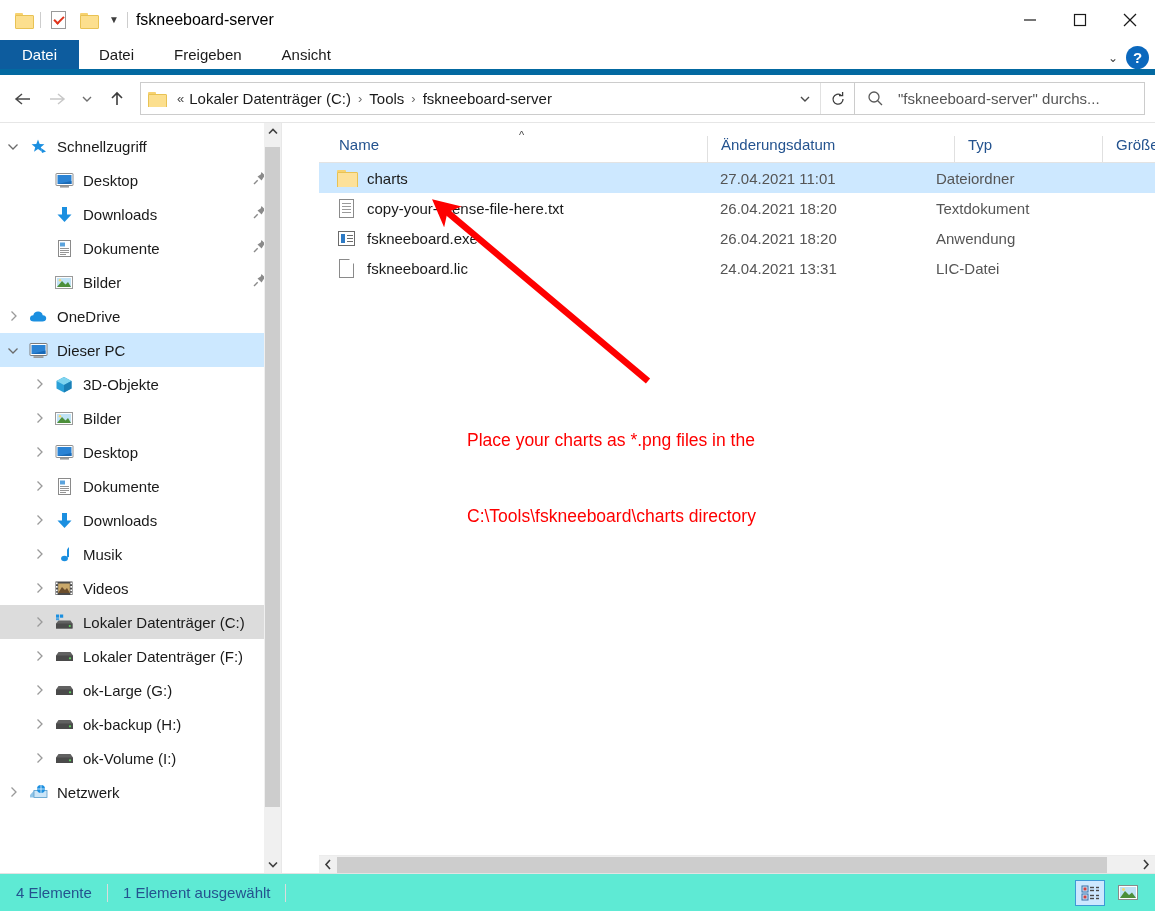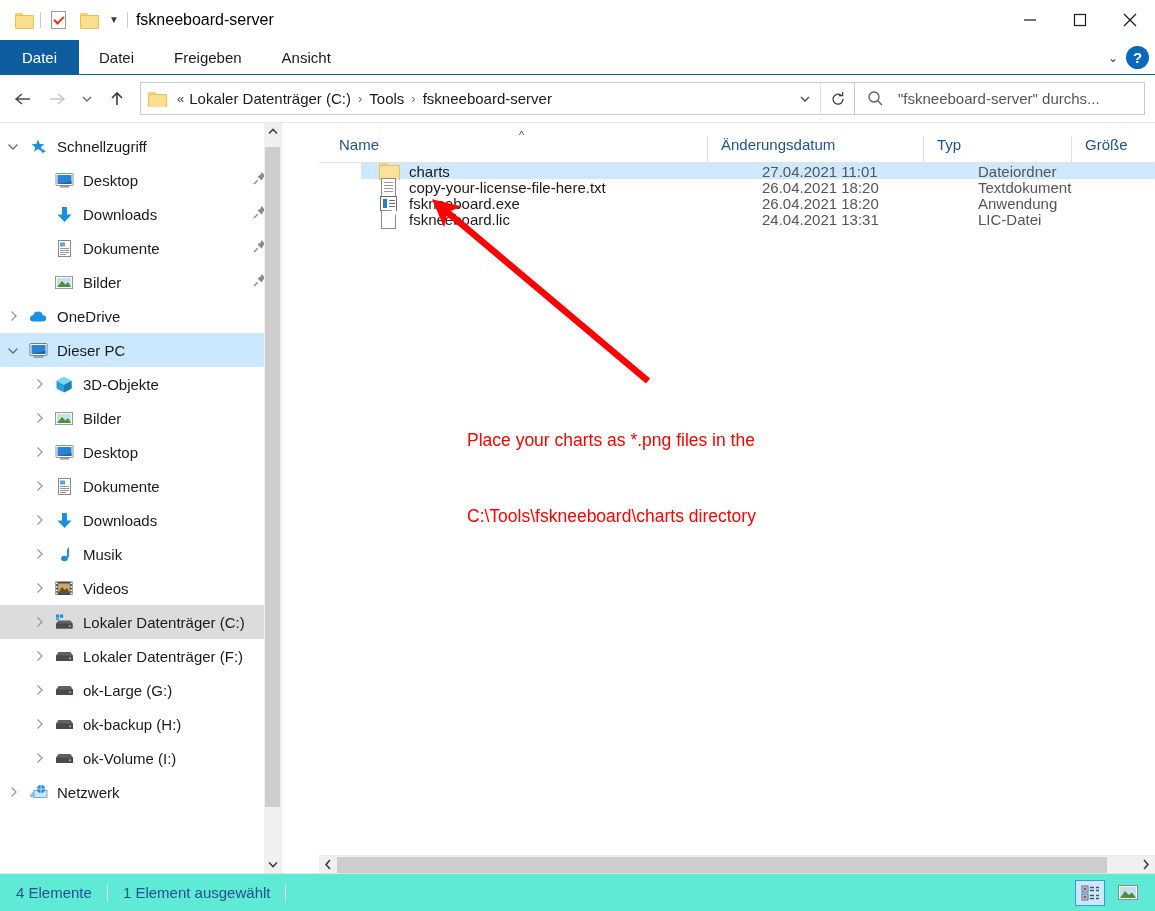"Datei" #ribbon { border-bottom: 1px solid #0369a1 -> 6px solid #0369a1 }
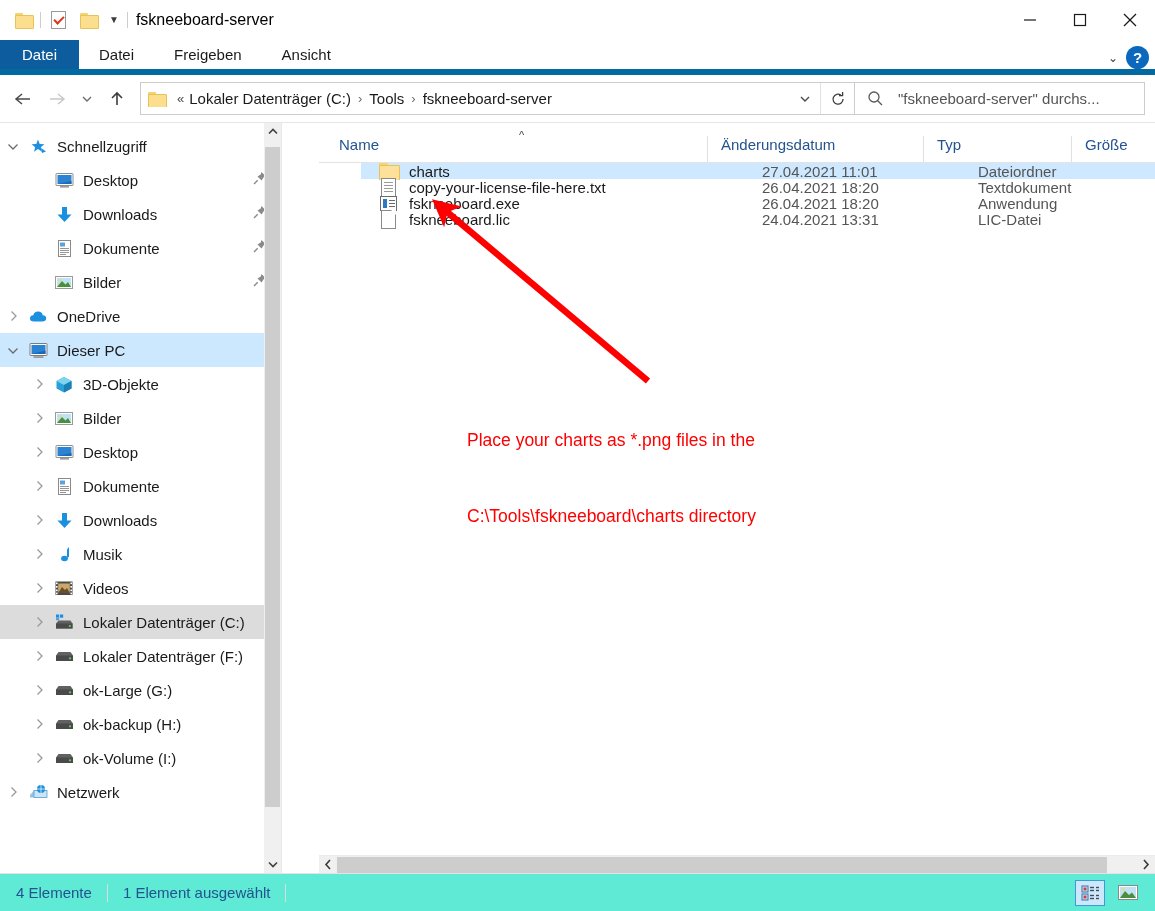"Typ" .col.type { margin-left: none -> 31px }
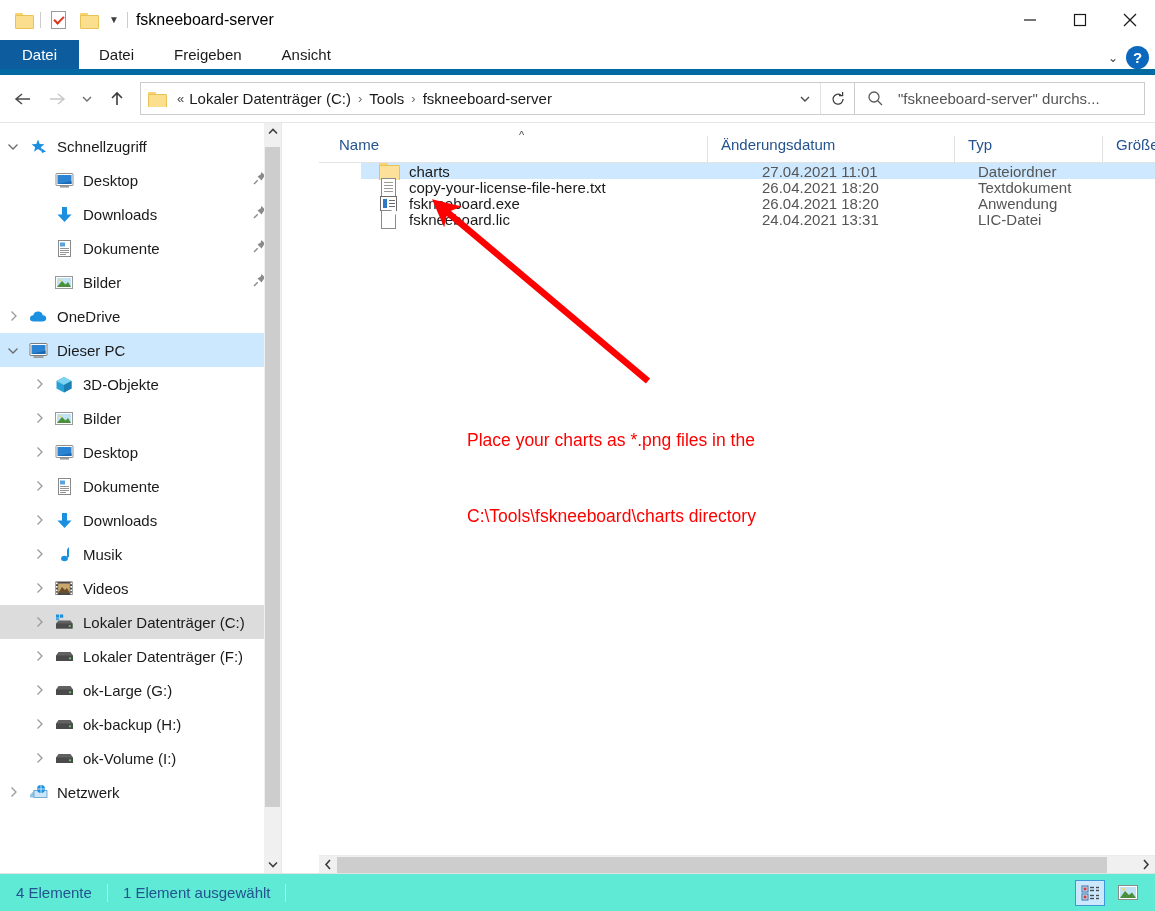"charts" .row { height: 16px -> 30px; margin-left: 42px -> none }
